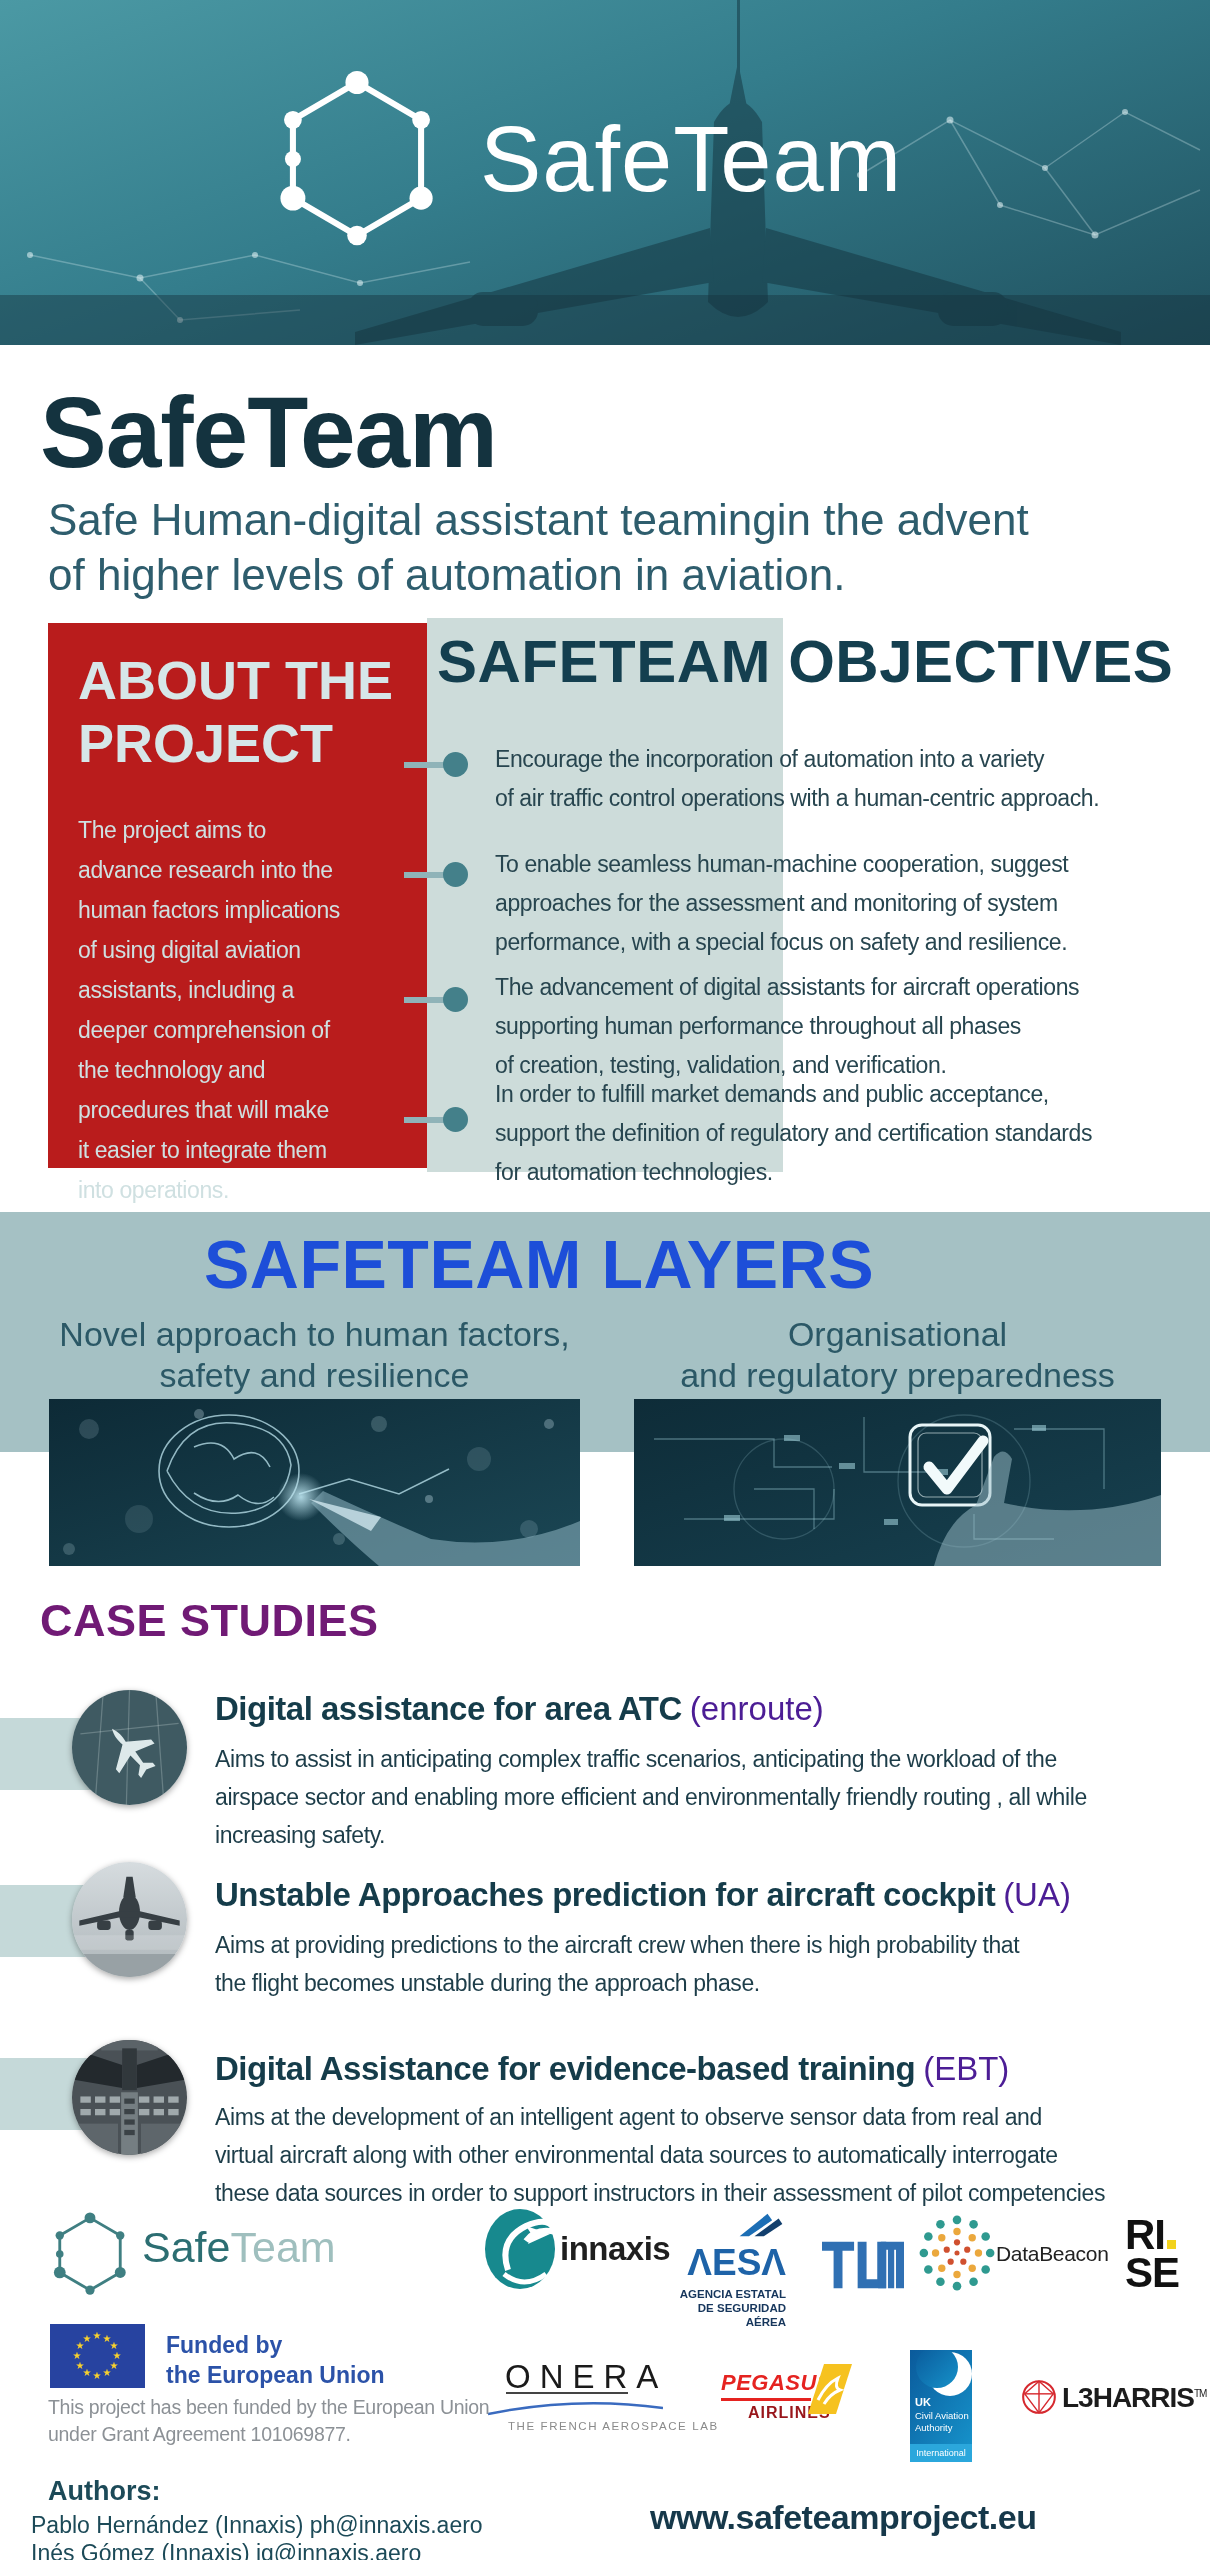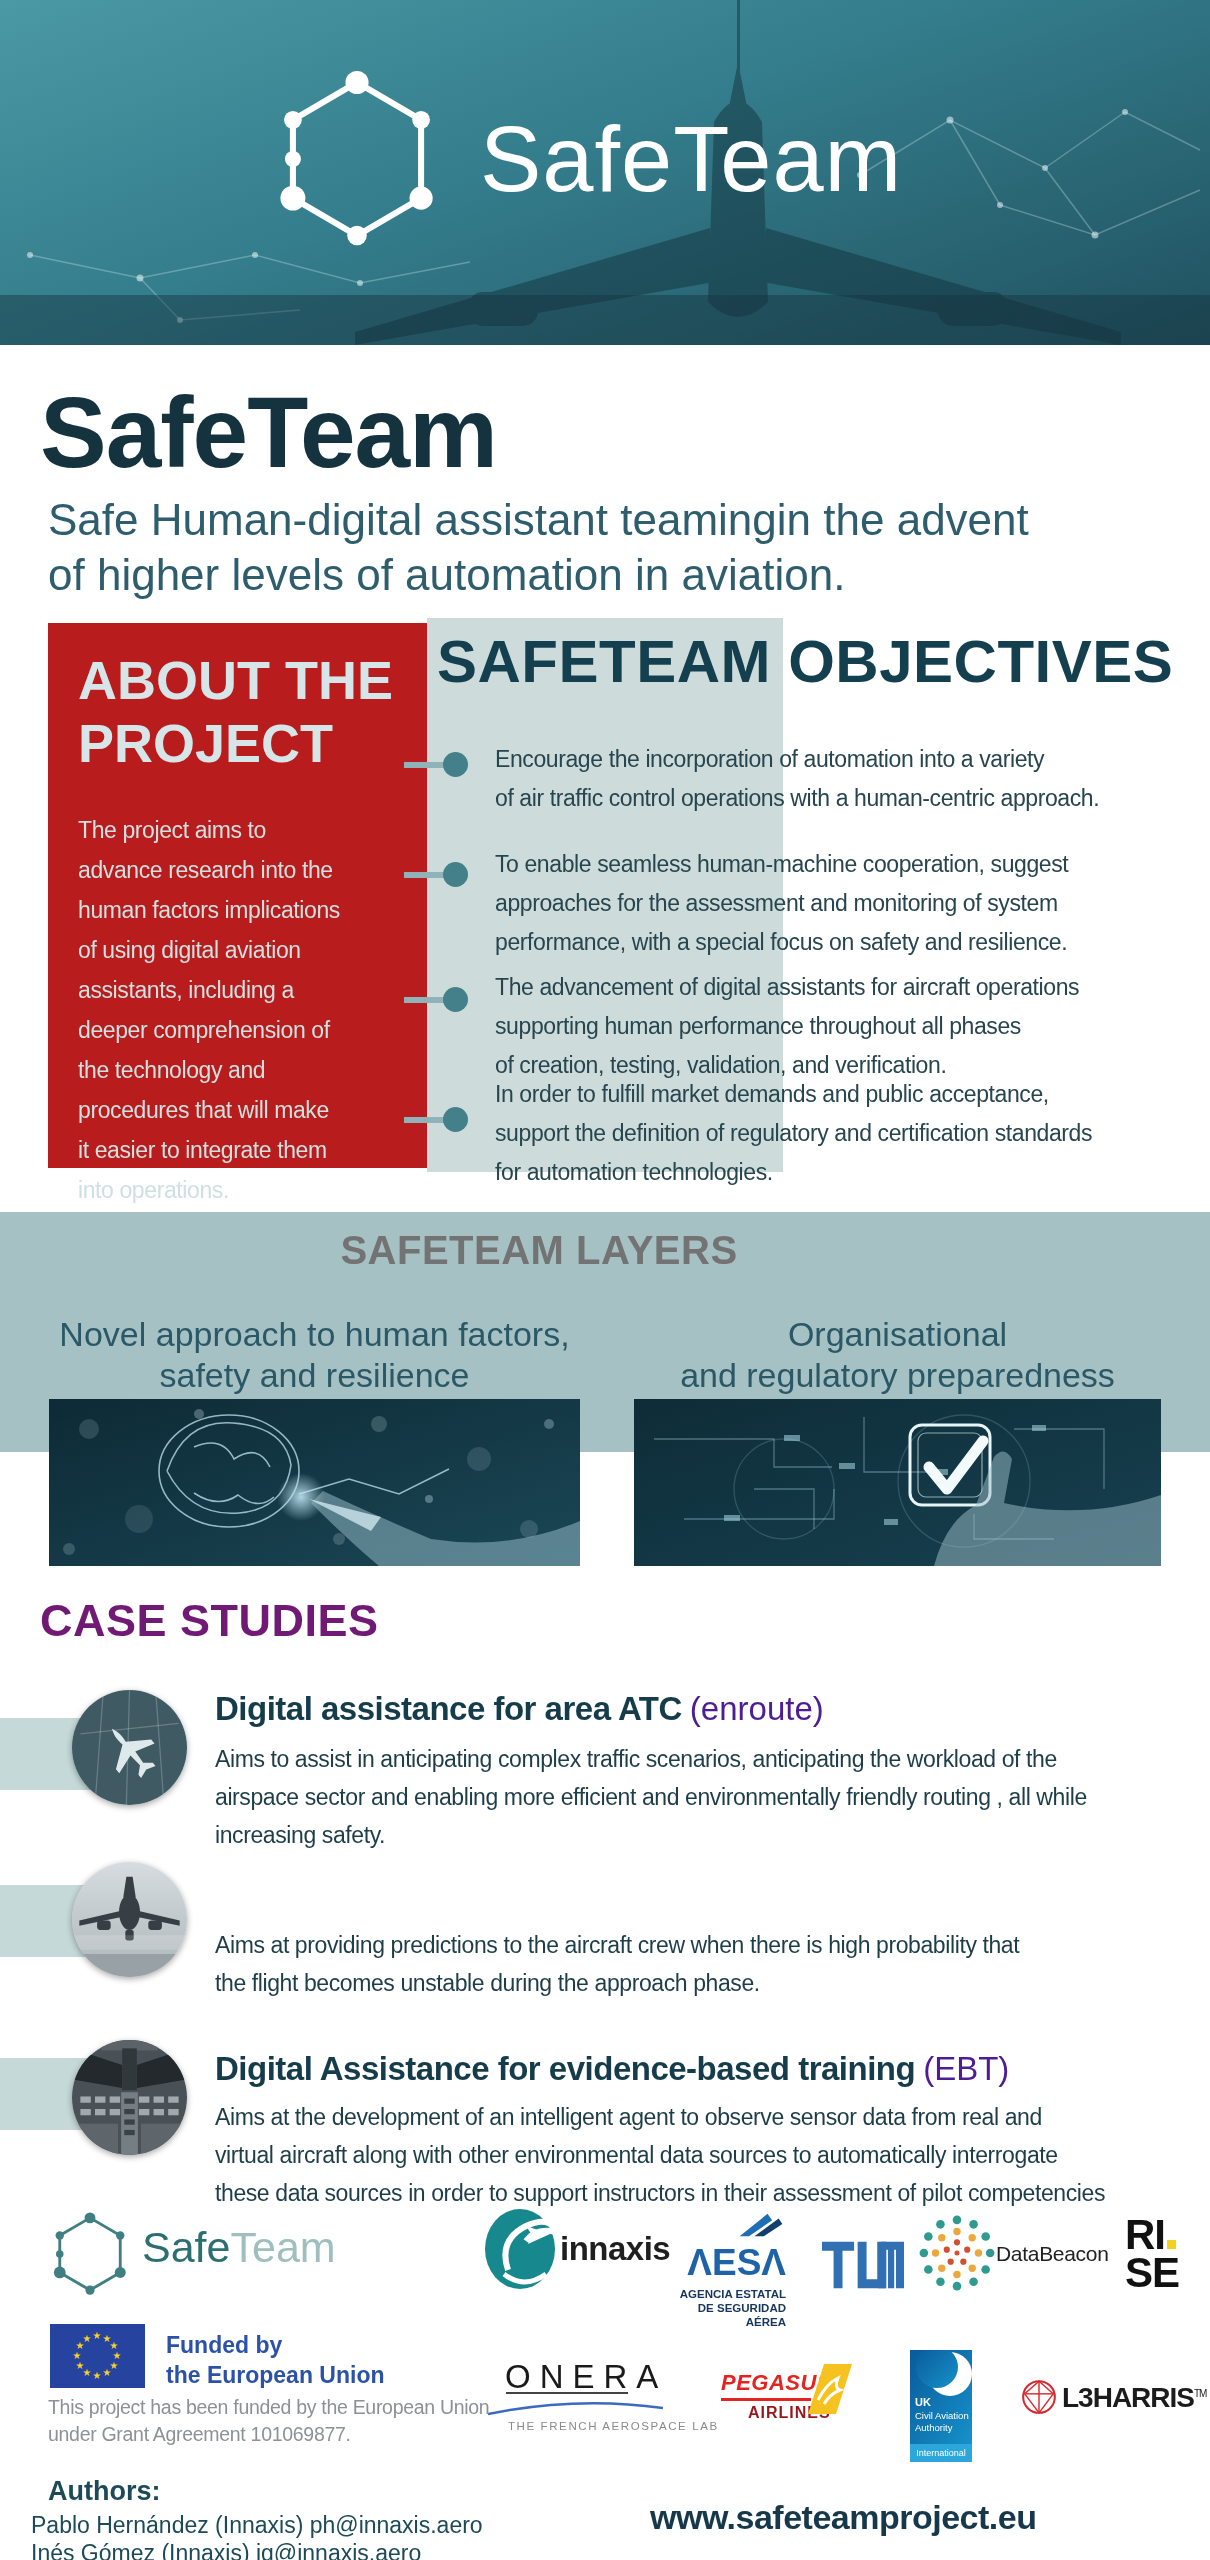"SAFETEAM LAYERS" .layers-heading { color: #737373 -> #1d4ed8; font-size: 40px -> 68px }
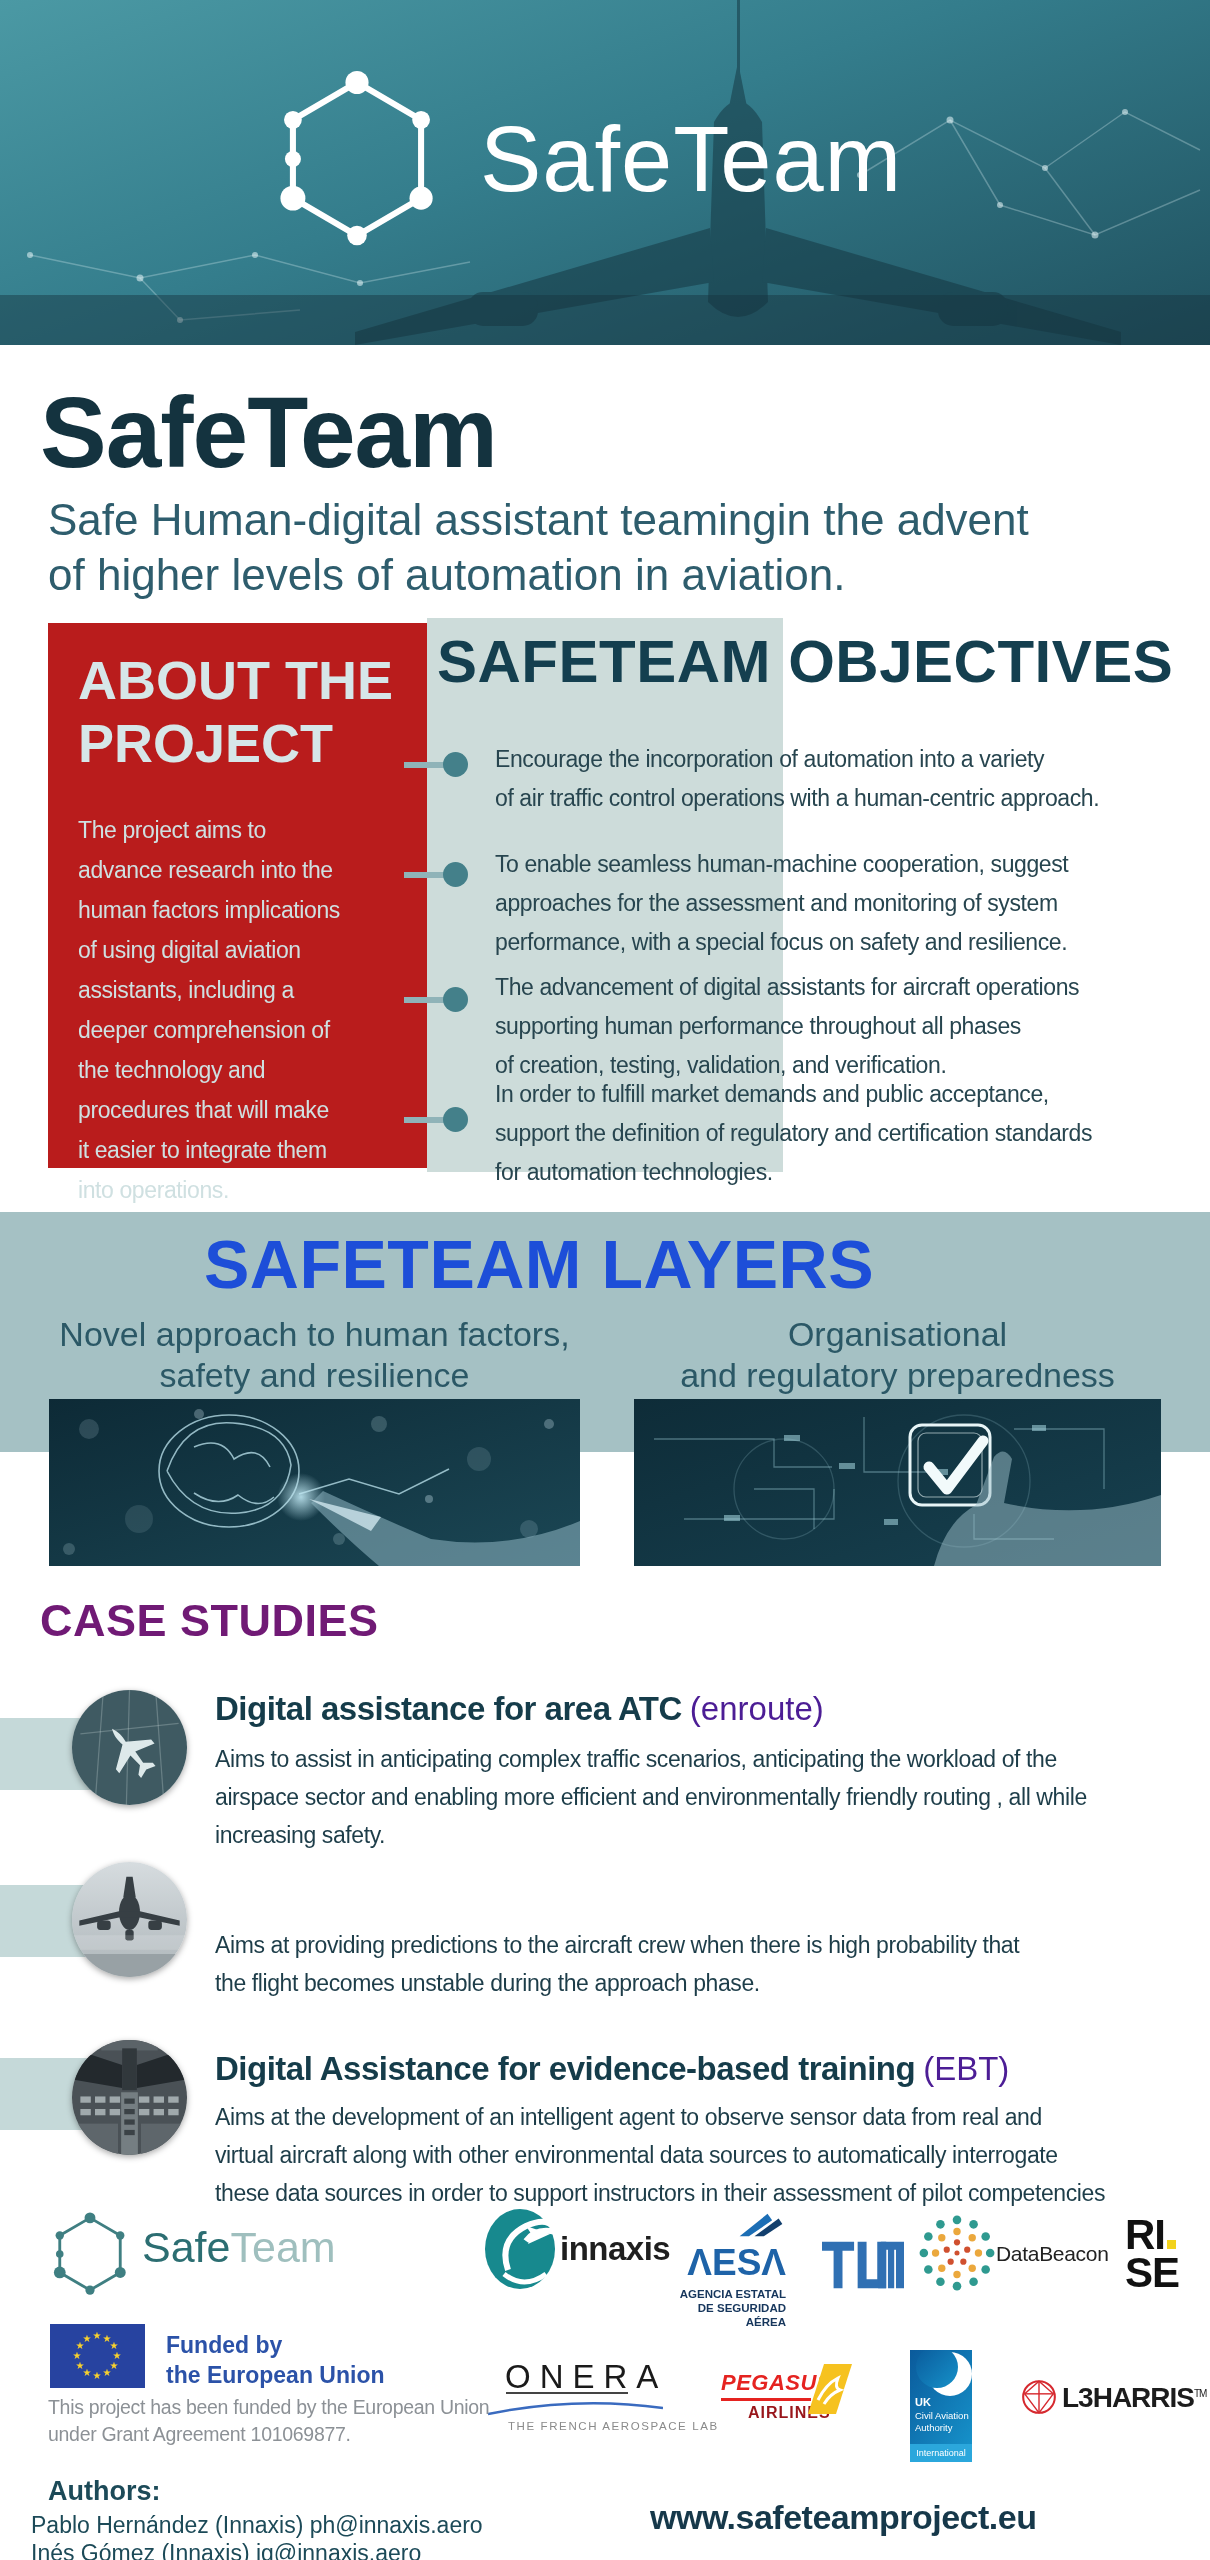"Unstable Approaches prediction for" div.abs { html: none -> <div> <span>Unstable Approaches prediction for aircraft cockpit</span><span>(UA)</span> </div> }
